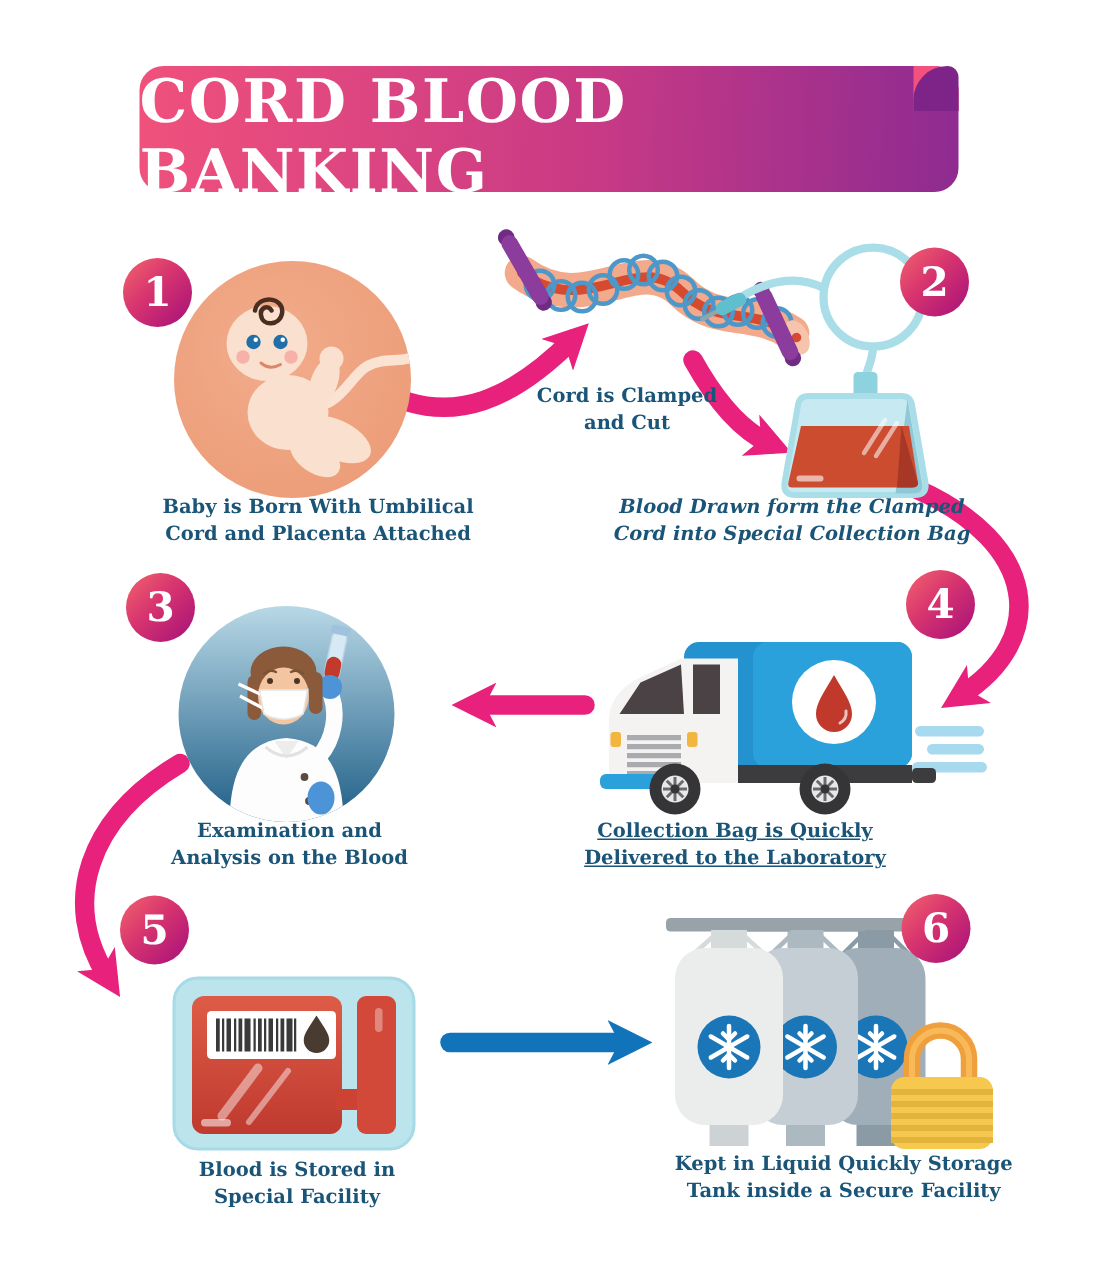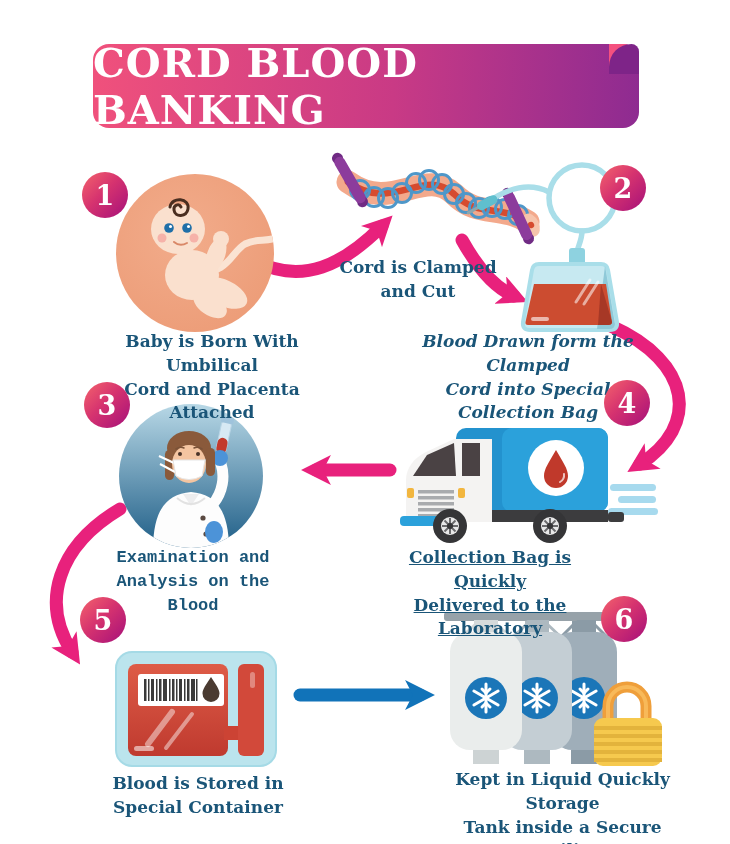"CORD BLOOD BANKING" .banner { align-items: center -> none }
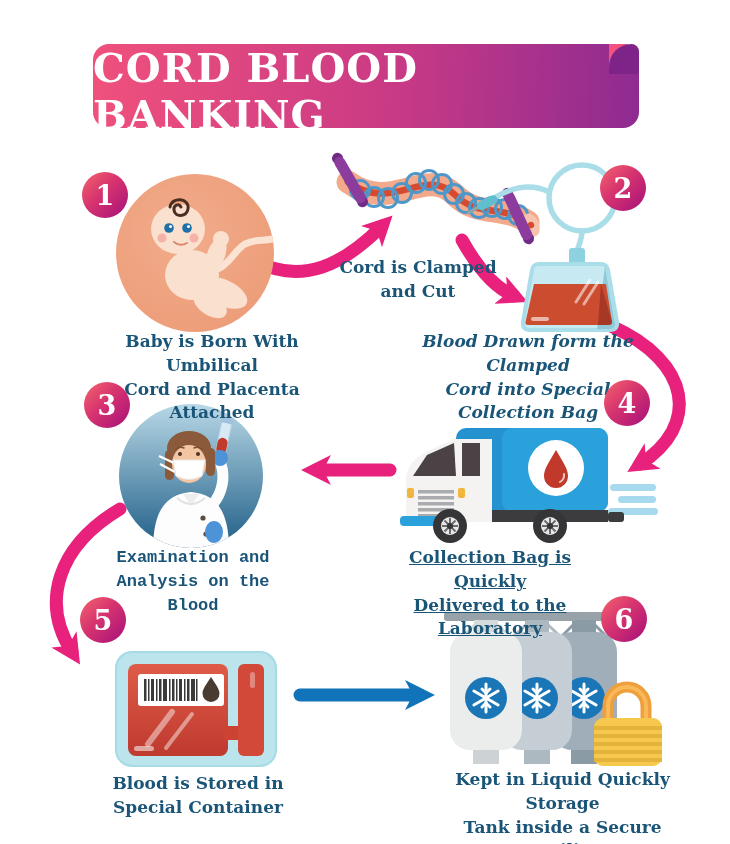"Cord is Clamped" .caption { font-size: 17px -> 13px }
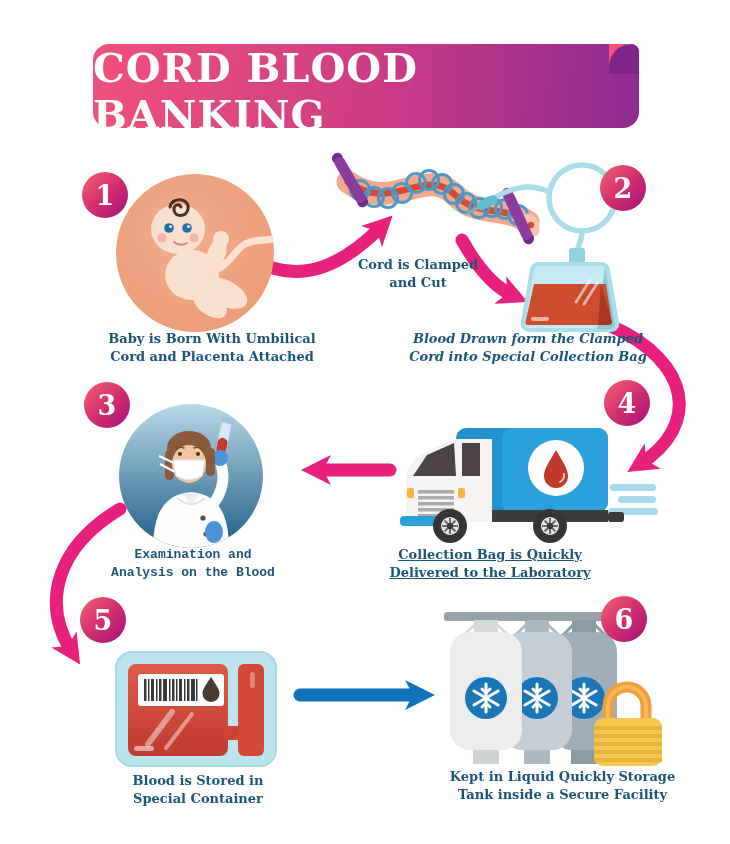"Examination and" div.caption { font-family: Liberation Mono, monospace -> none }
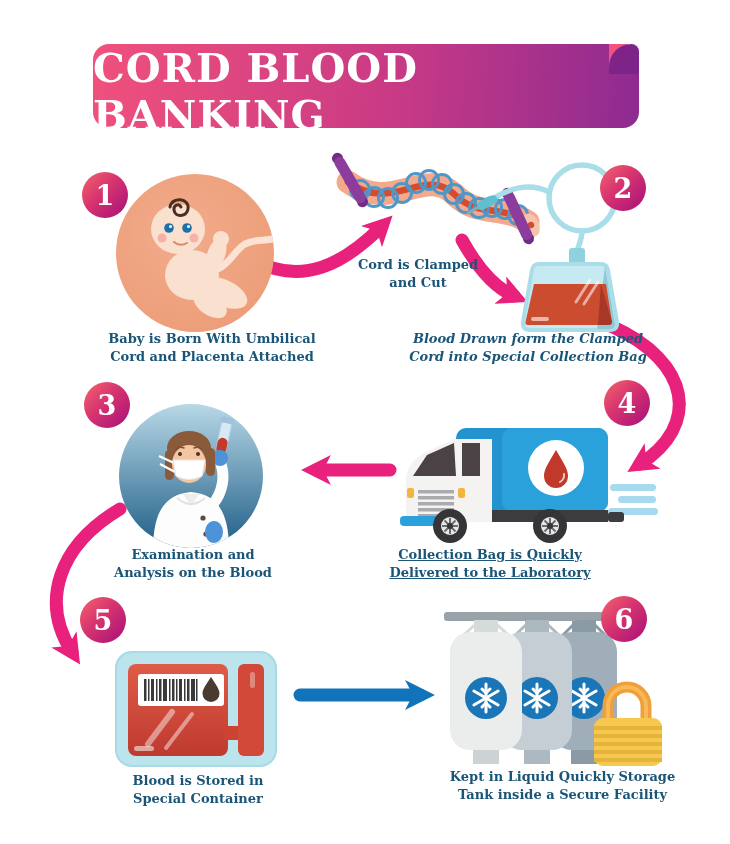"Blood is Stored in" div.caption { text: Container -> Facility }
